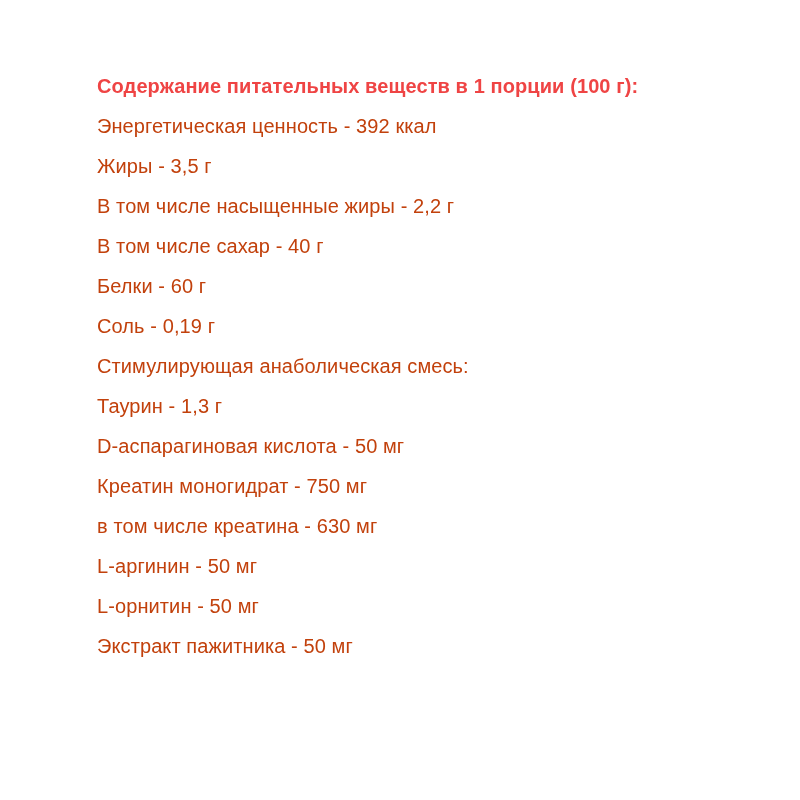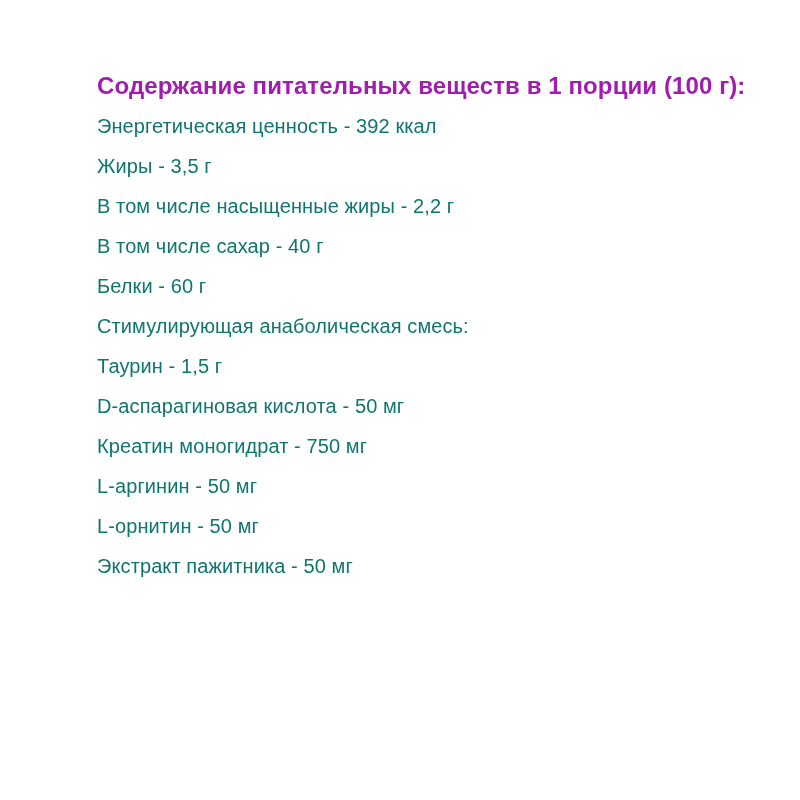"Содержание питательных веществ в 1" .nutrition-title { color: #a21caf -> #ef4444; font-size: 24px -> 20px }
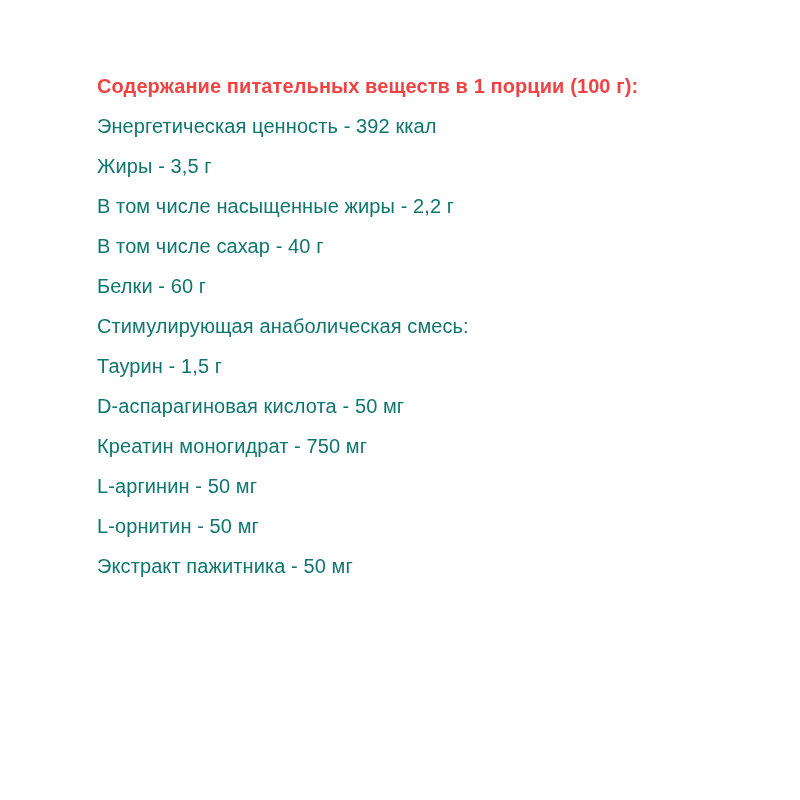"Энергетическая ценность - 392 ккал" .nutrition-line { color: #0f766e -> #c2410c }
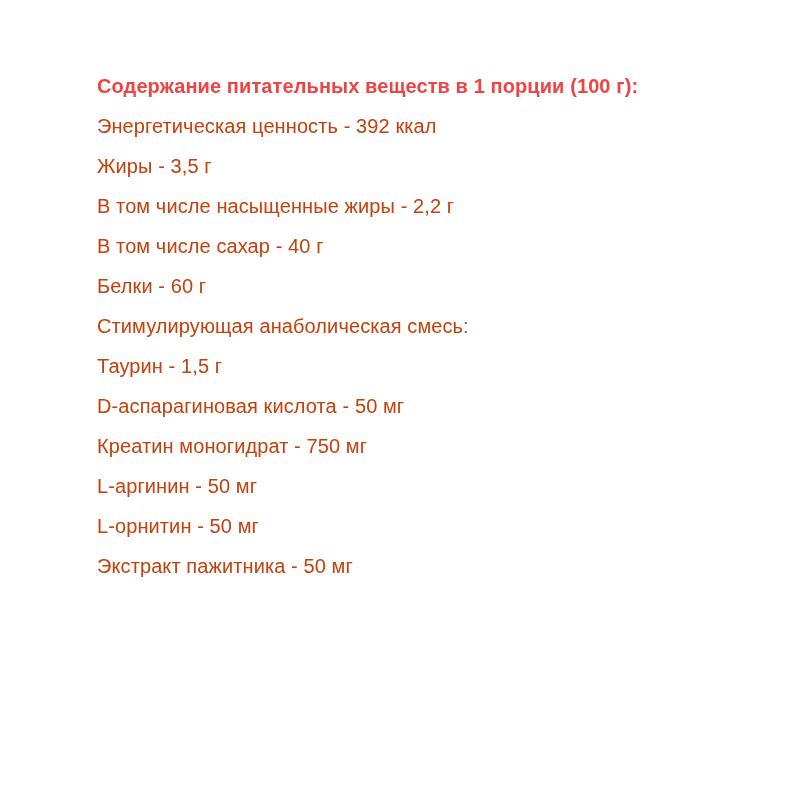"Соль - 0,19 г" div.nutrition-line { html: none -> <div>Соль - 0,19 г</div> }
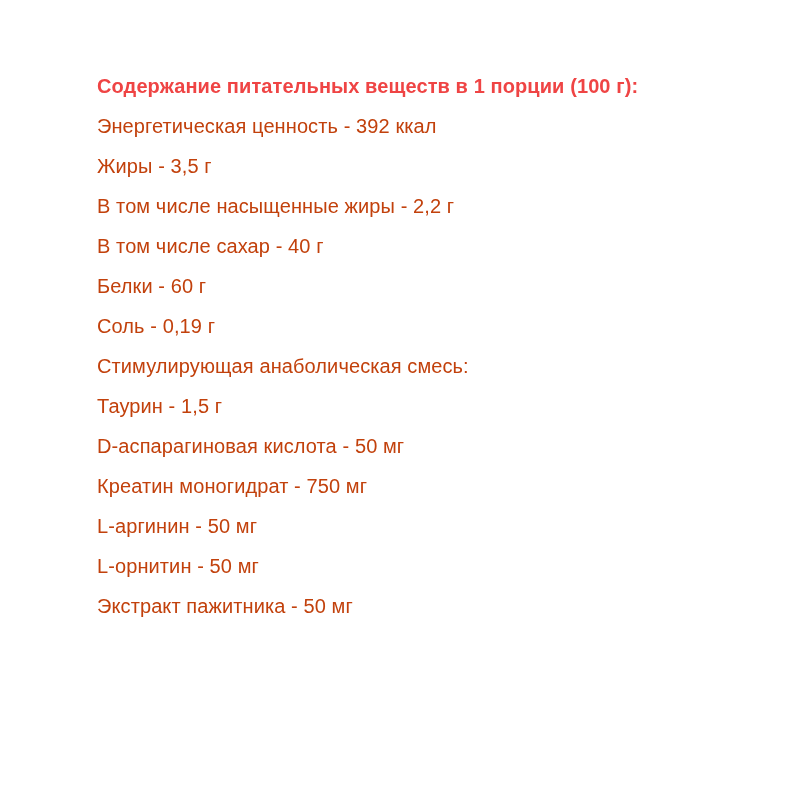"Таурин - 1,5 г" div.nutrition-line { text: 1,5 -> 1,3 }
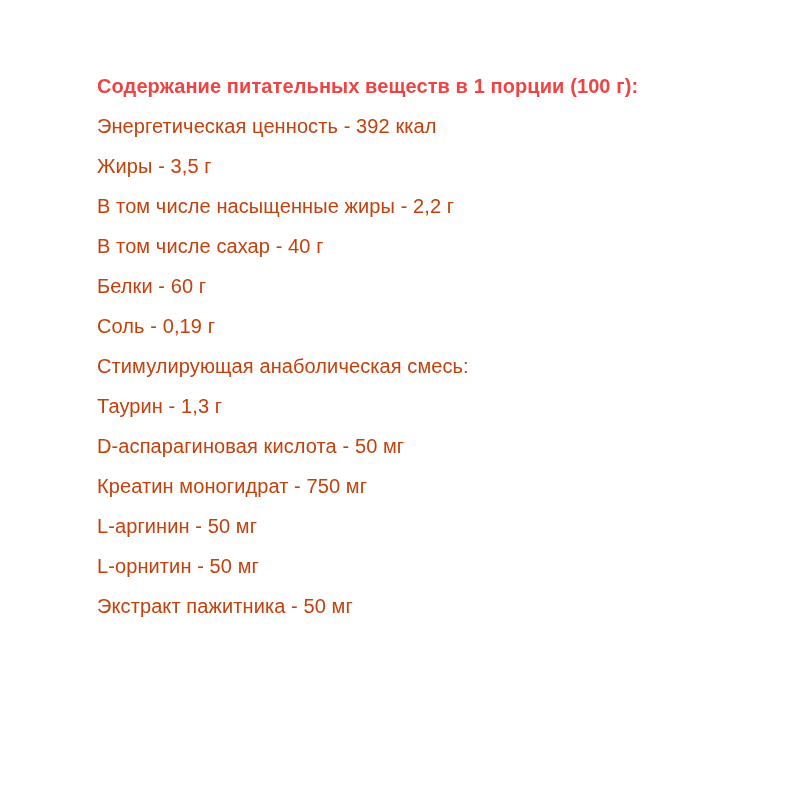"в том числе креатина -" div.nutrition-line { html: none -> <div>в том числе креатина - 630 мг</div> }
